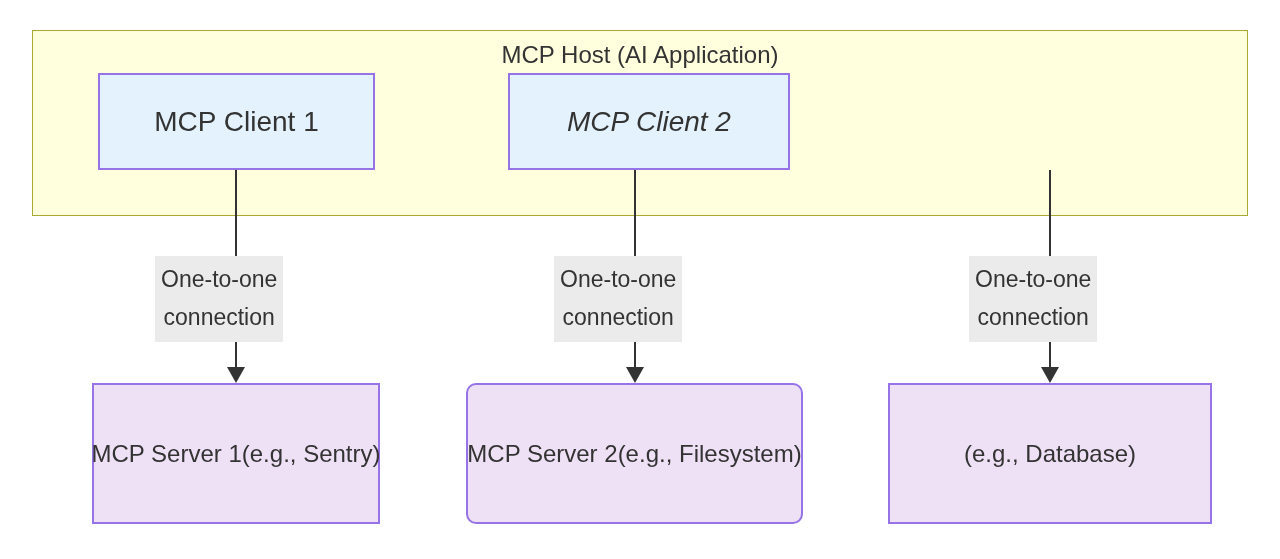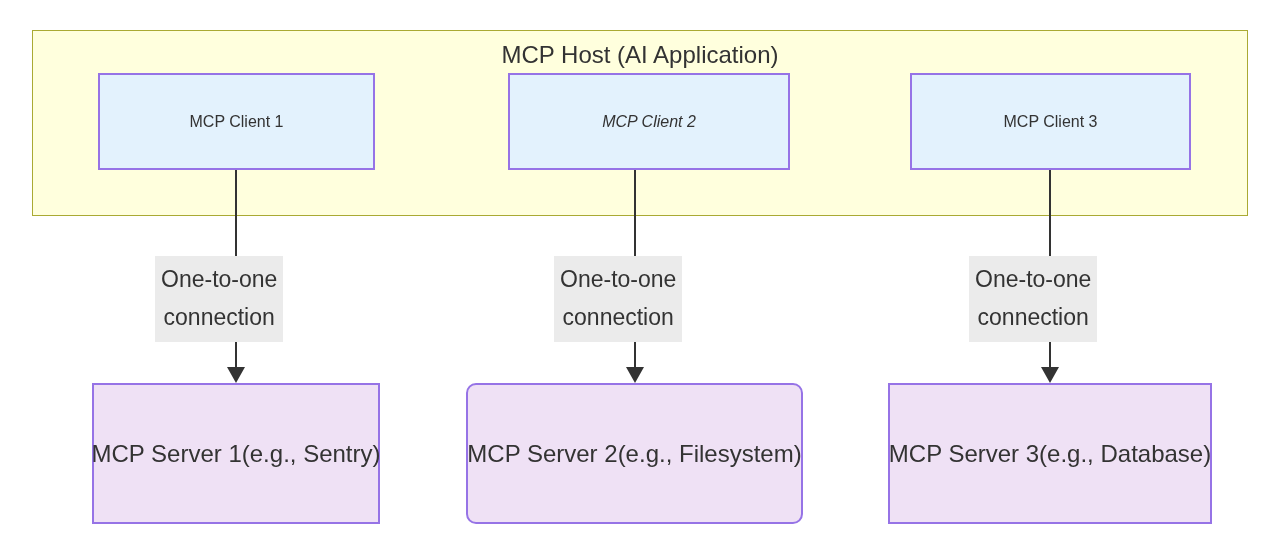"MCP Client 1" .client-box .node-label { font-size: 16px -> 28px }
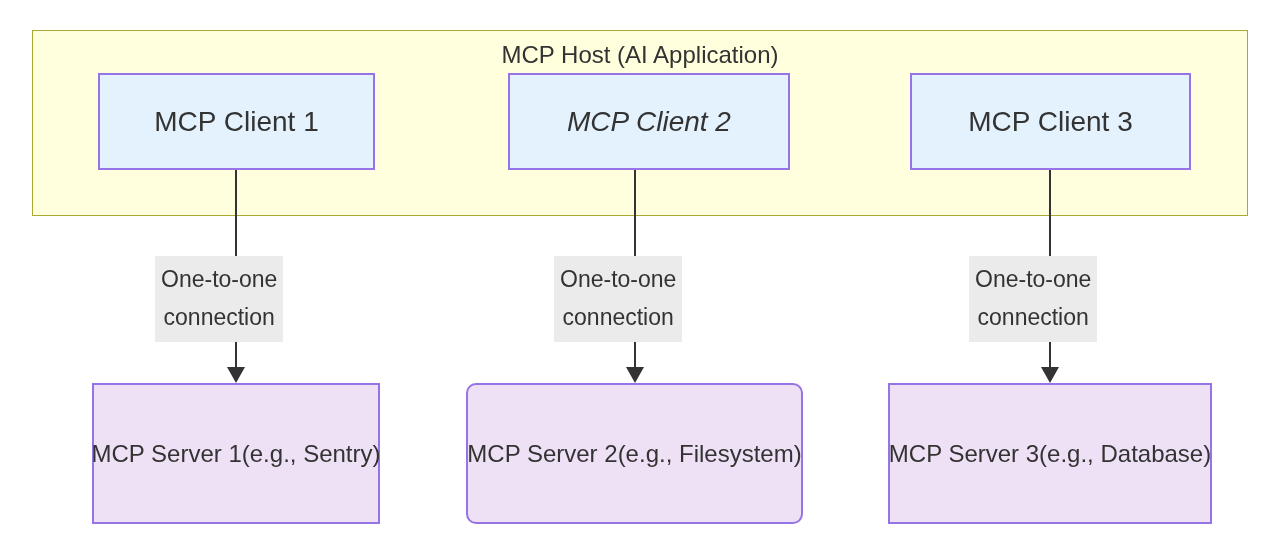"MCP Client 3" div.client-box { html: <div> <span>MCP Client 3</span> </div> -> none }
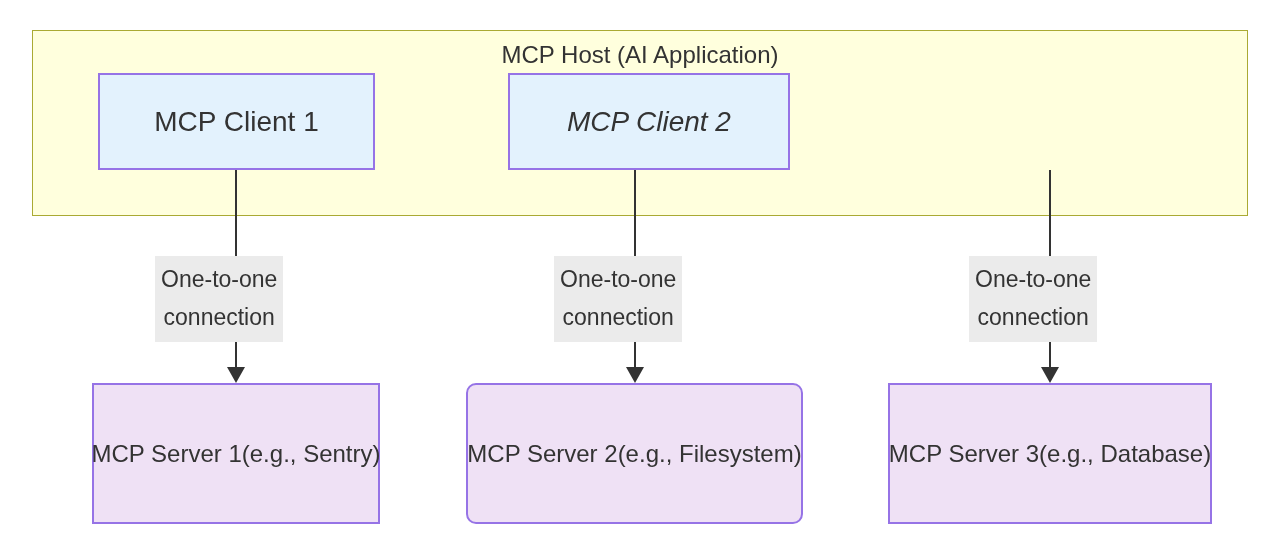"MCP Server 3" span.node-label { html: <span>MCP Server 3</span> -> none }
